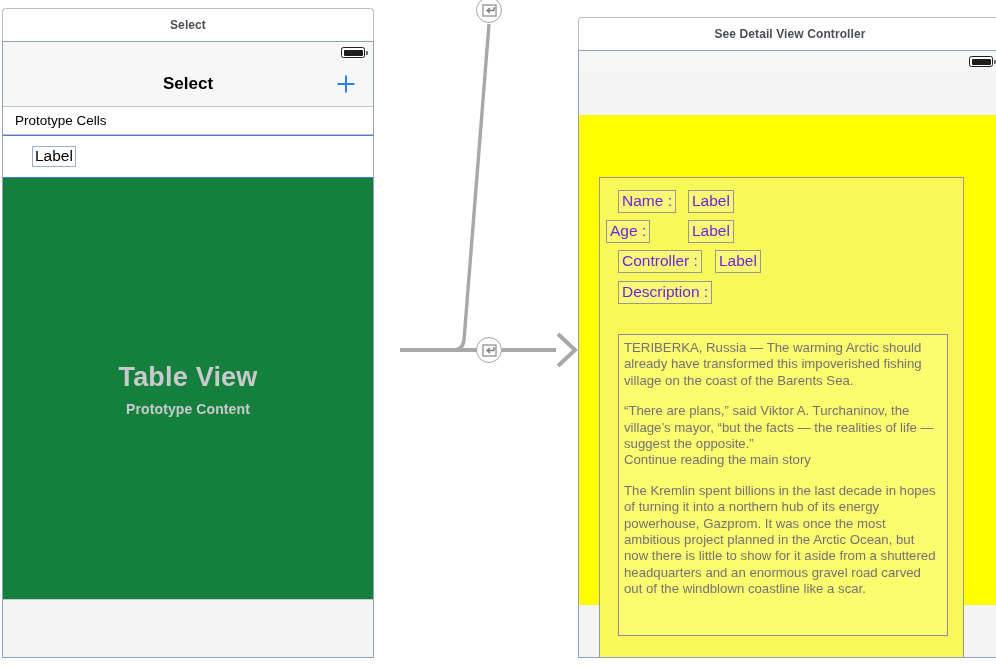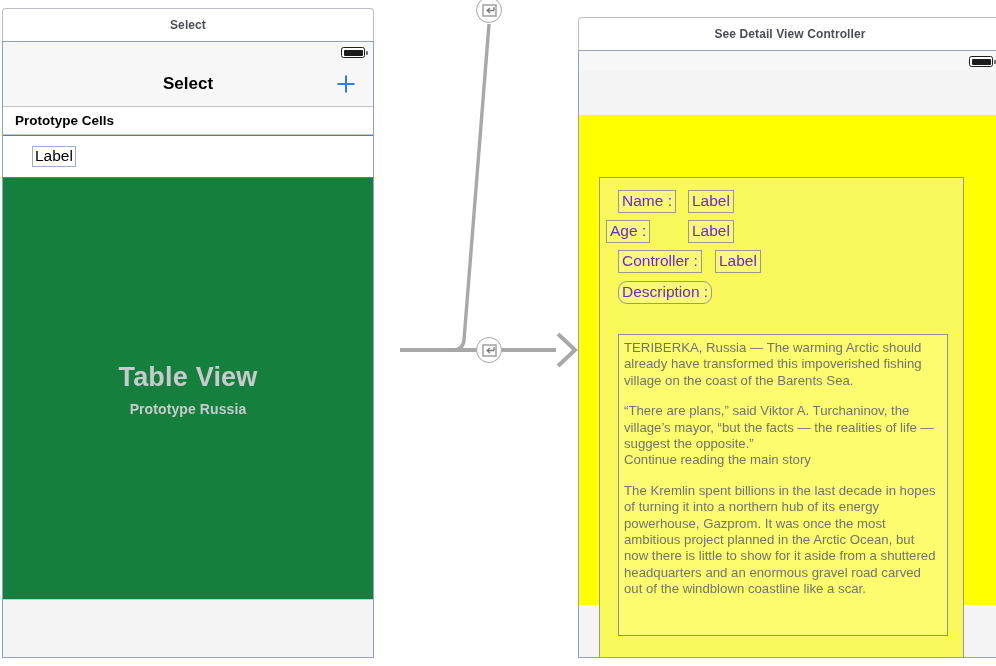"Prototype Cells" .section-header span { font-weight: bold -> normal }
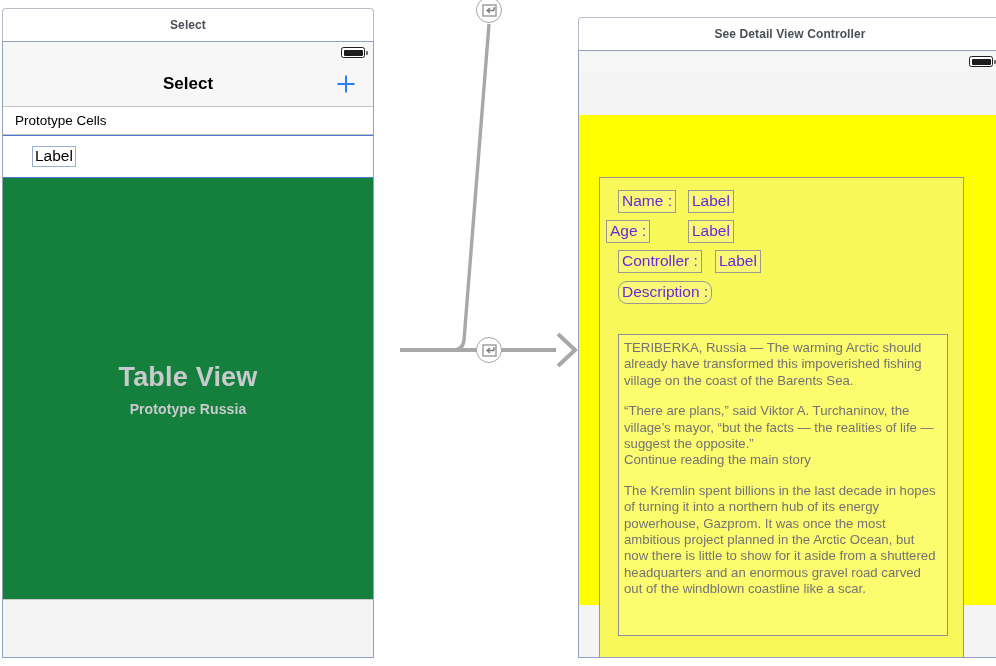"Description :" span.ib-field { border-radius: 9px -> none }
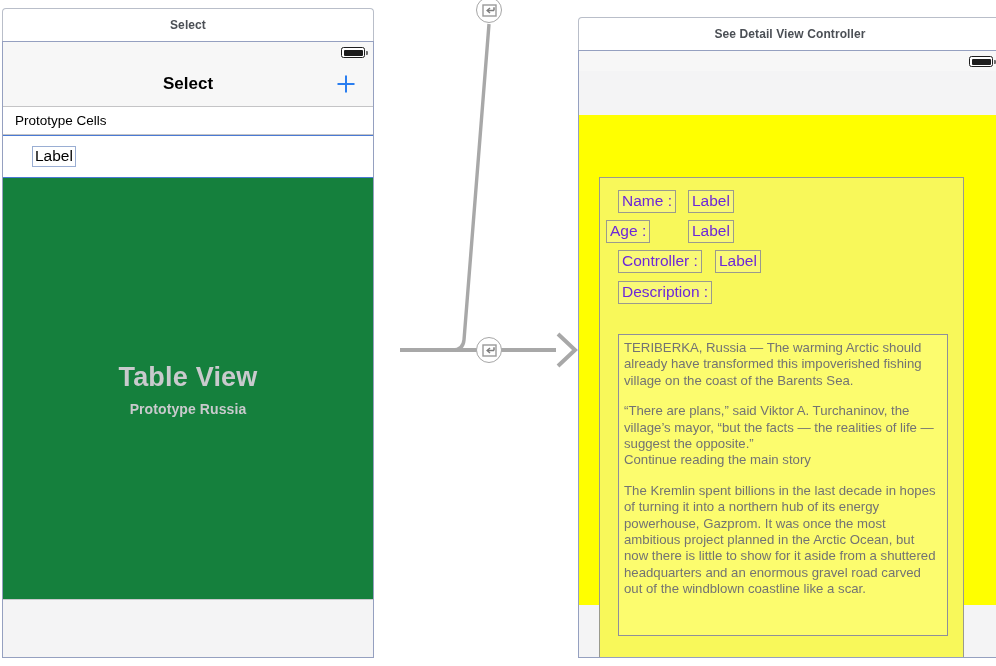"Prototype Russia" div.tp-sub { text: Russia -> Content }
